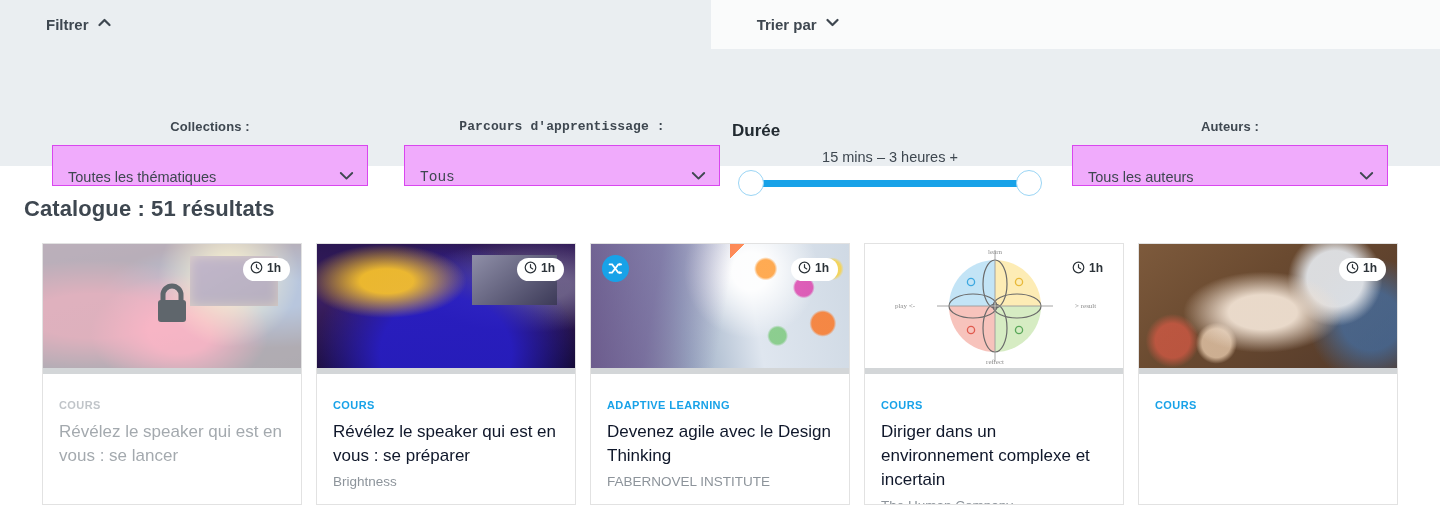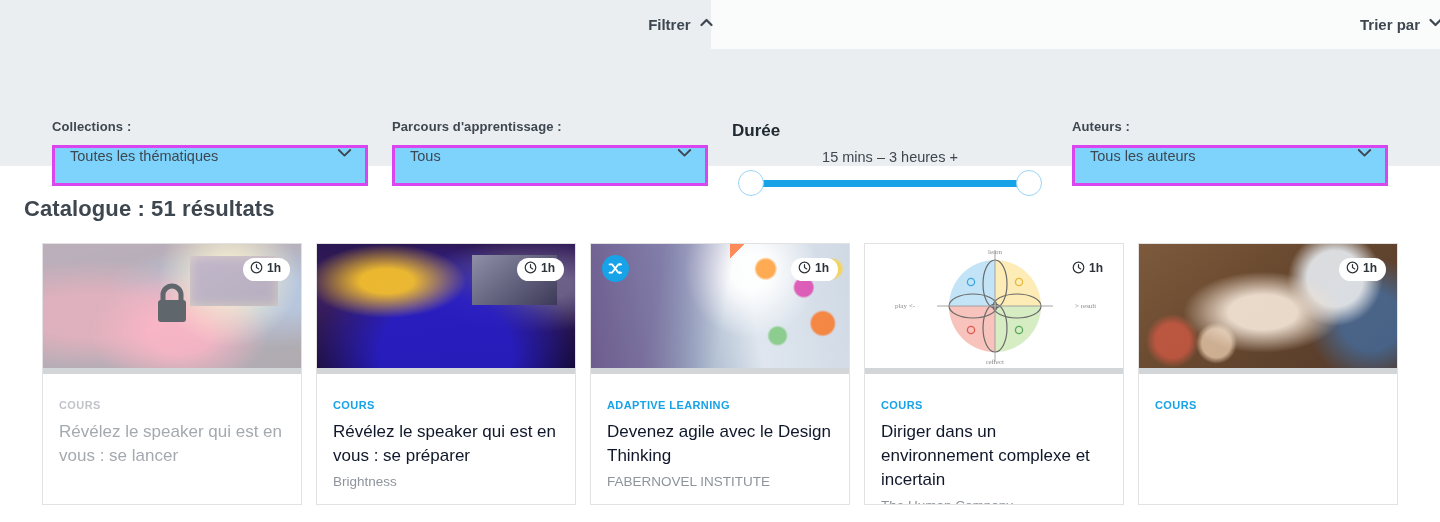"Filtrer" .tab { justify-content: flex-end -> flex-start }
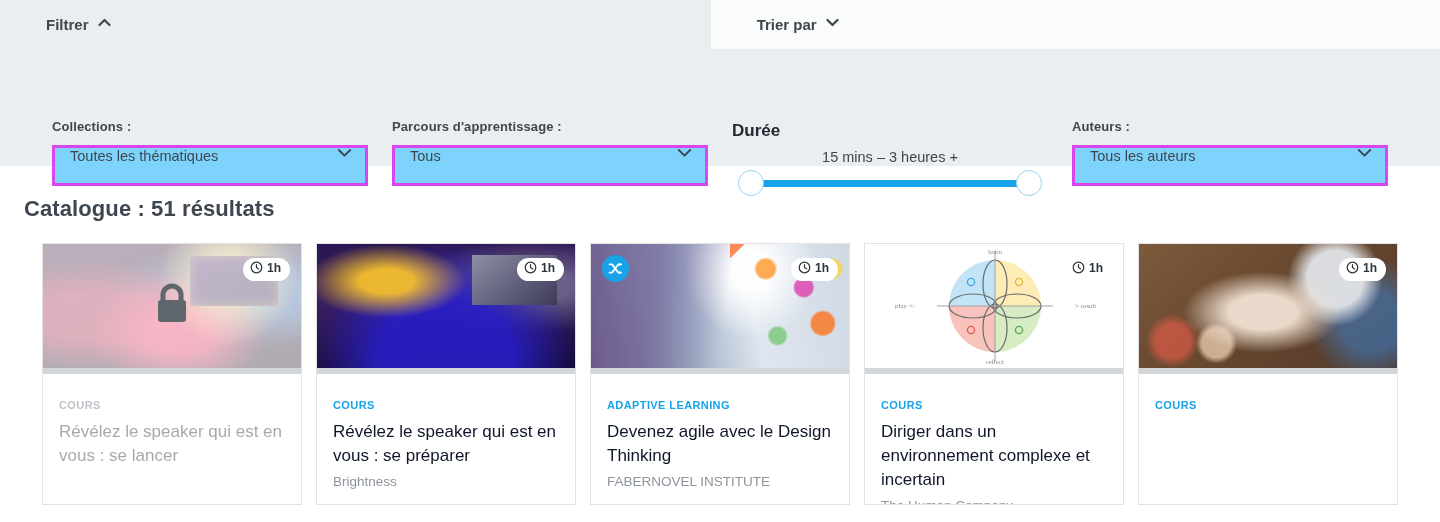"Collections :" .flabel { text-align: none -> center }
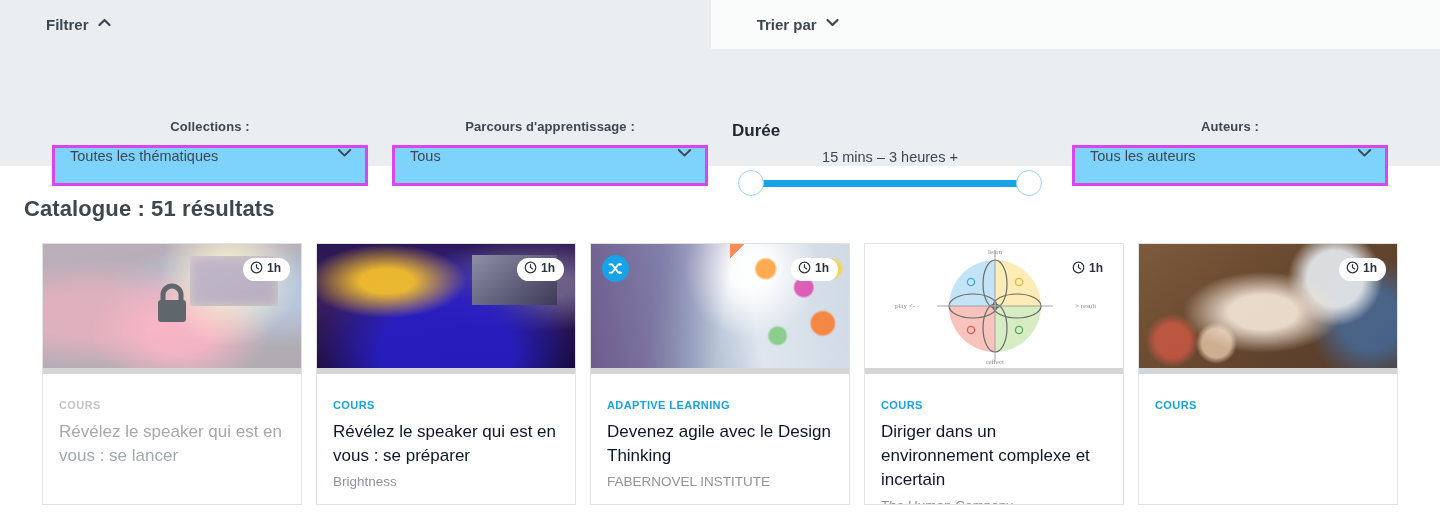"Parcours d'apprentissage :" .g-parcours { font-family: none -> Liberation Mono, monospace; left: 392px -> 404px }
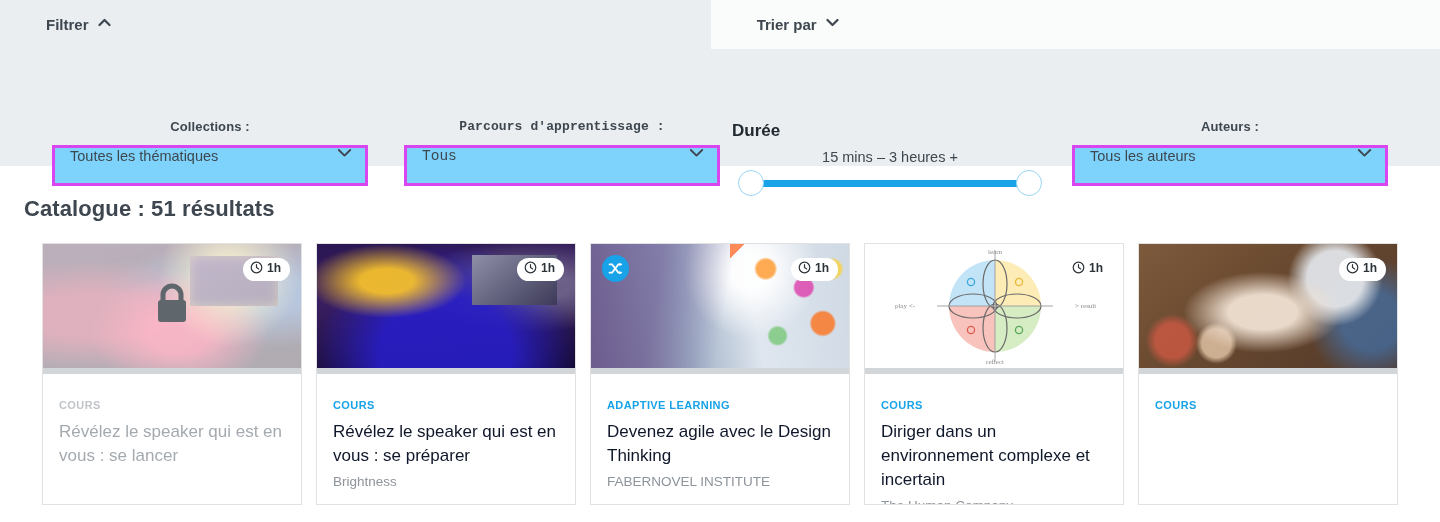"Toutes les thématiques" .select { align-items: flex-start -> flex-end; background: #7dd3fc -> #f0abfc; border: 3px solid #d946ef -> 1px solid #d946ef }
